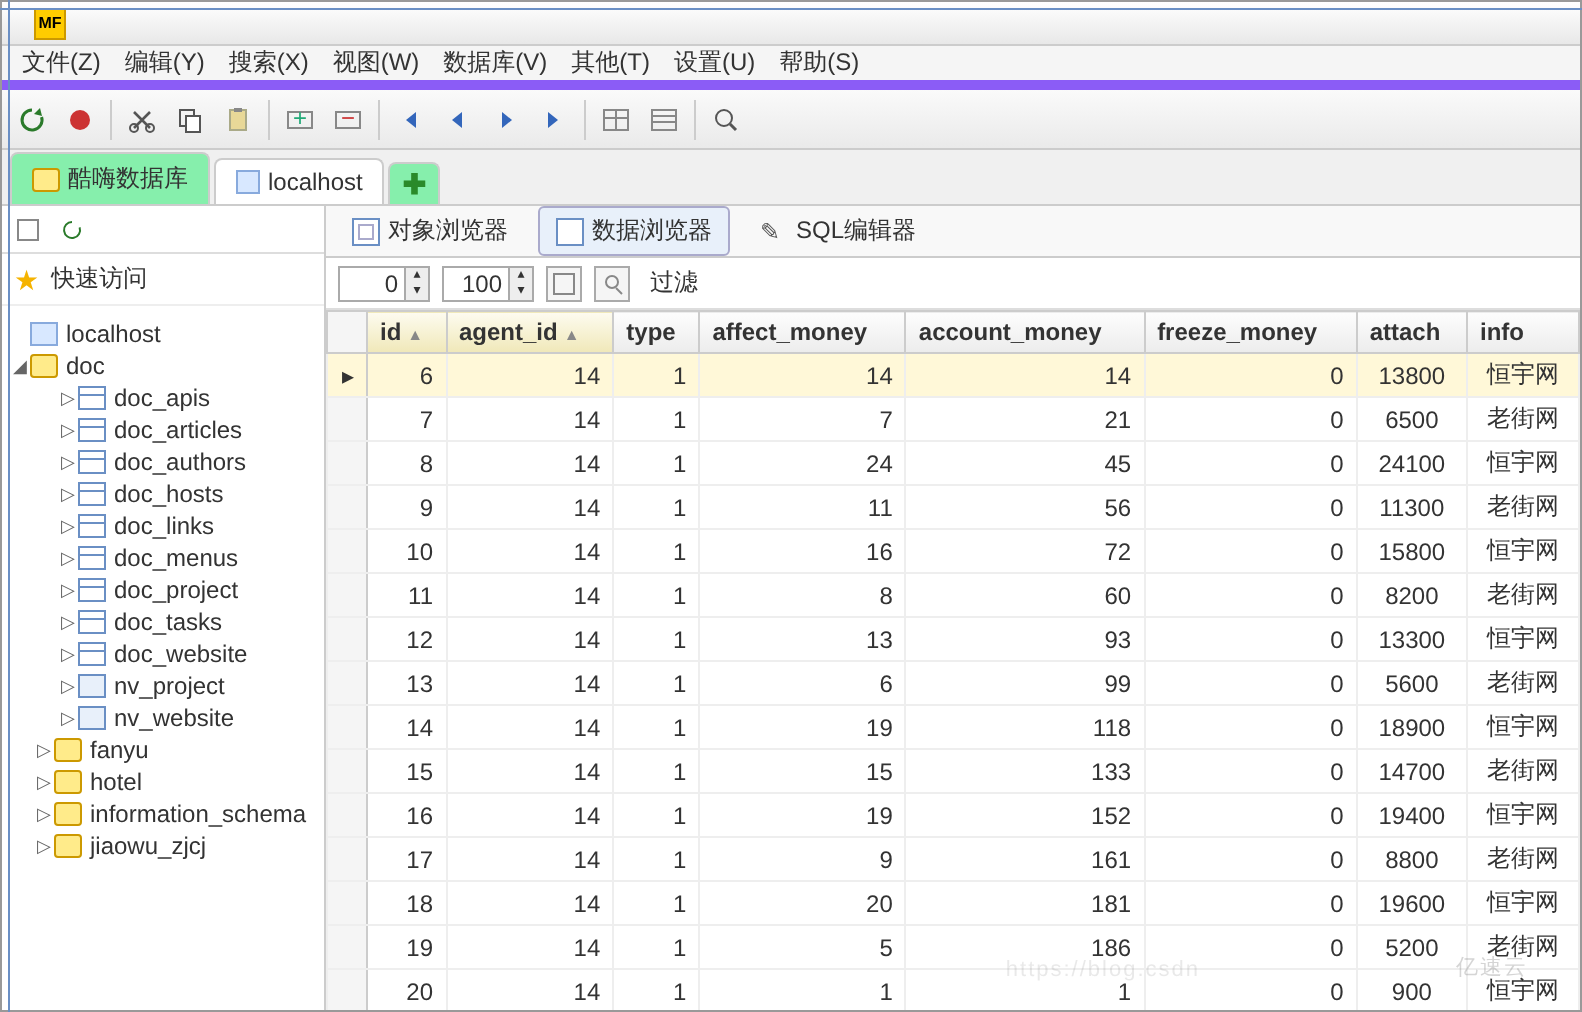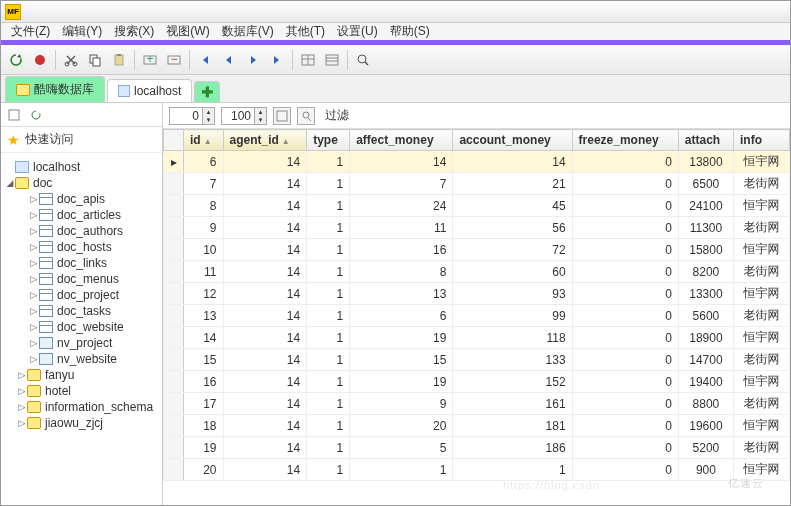"MF" .titlebar { padding: 0 4px -> 0 16px }
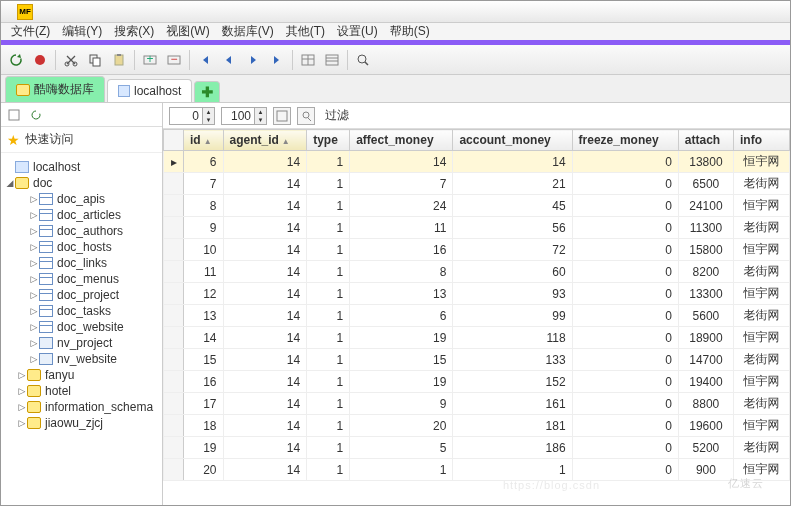"对象浏览器" div.view-tabs { html: none -> <div> <div> <span></span> <span>对象浏览器</span> </div> <div> <span></span> <span>数据浏览器</span> </div> <div> <span>✎</span> <span>SQL编辑器</span> </div> </div> }
